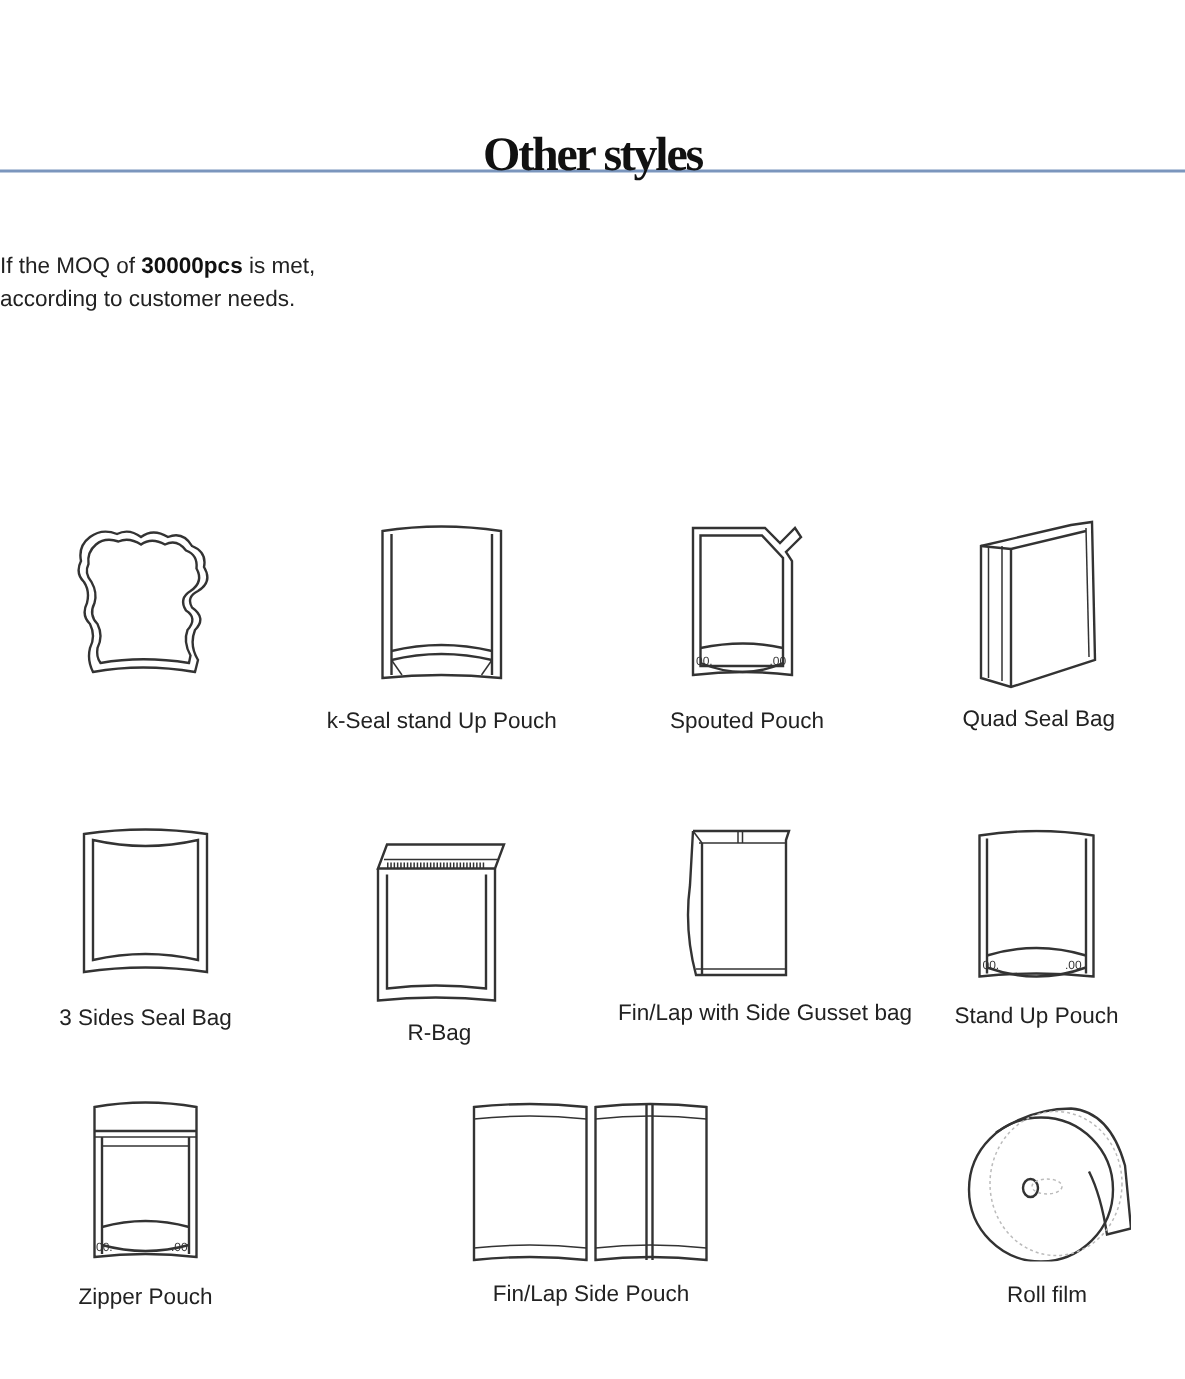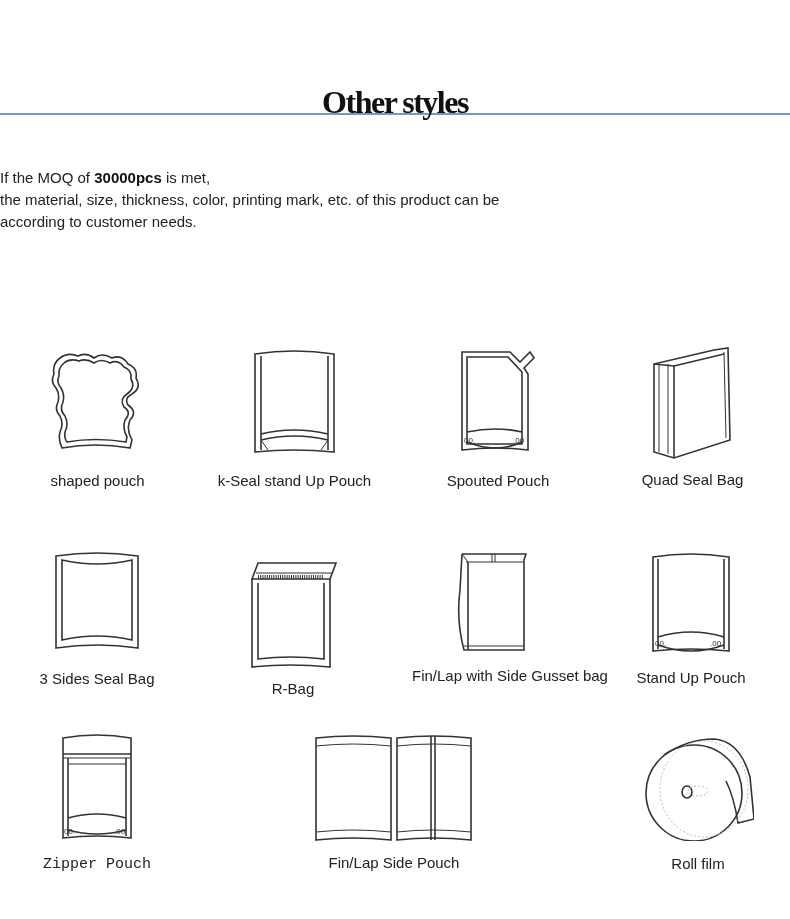"the material, size, thickness, color," div { html: <div>the material, size, thickness, color, printing mark, etc. of this product can be</div> -> none }
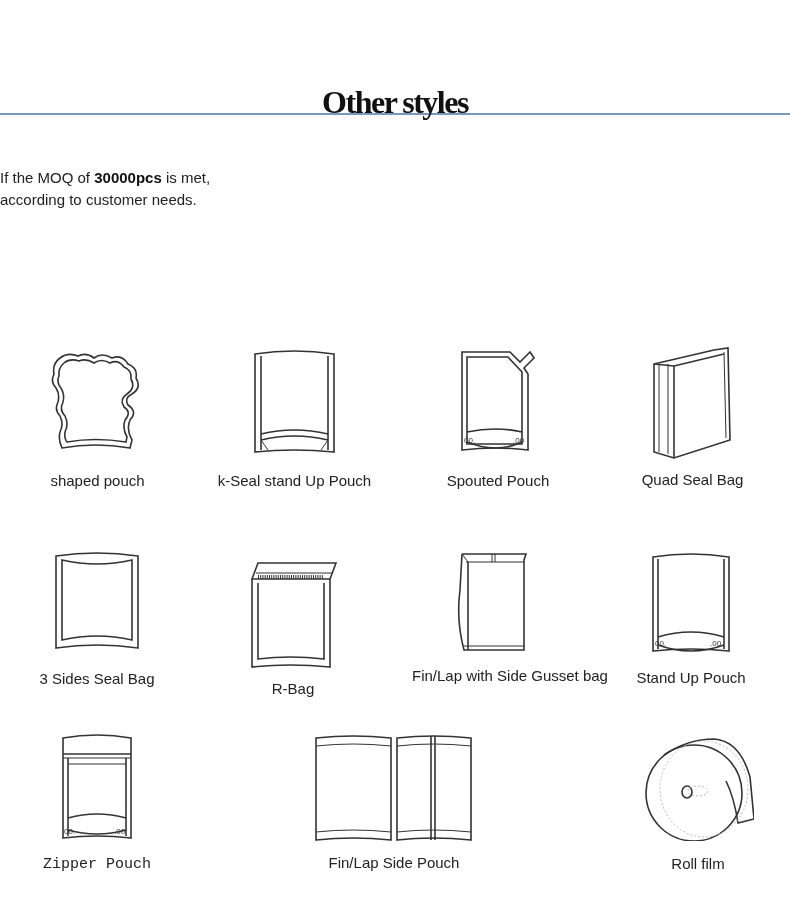"shaped pouch" div.label { html: <div>shaped pouch</div> -> none }
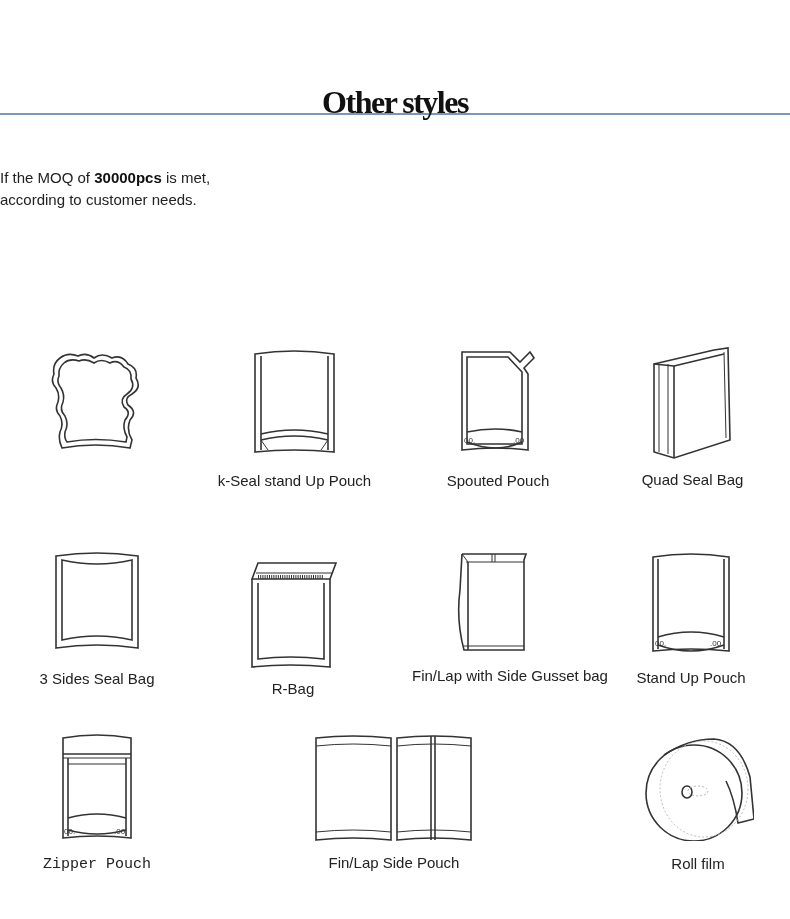"Zipper Pouch" div.label { font-family: Liberation Mono, monospace -> none }
